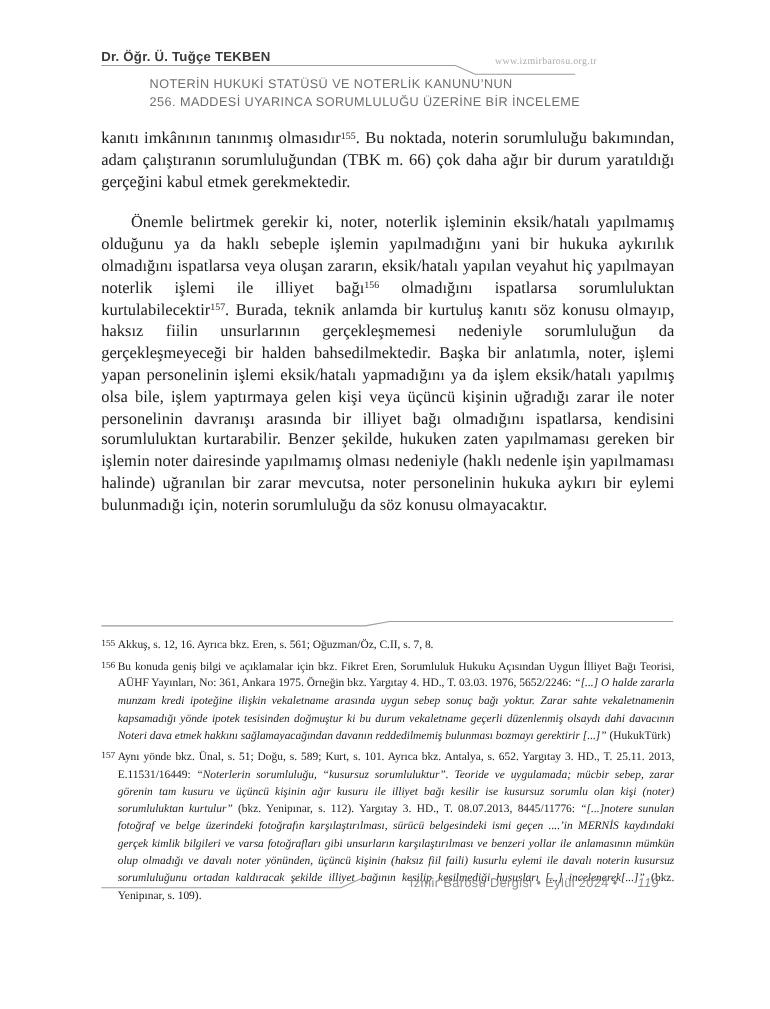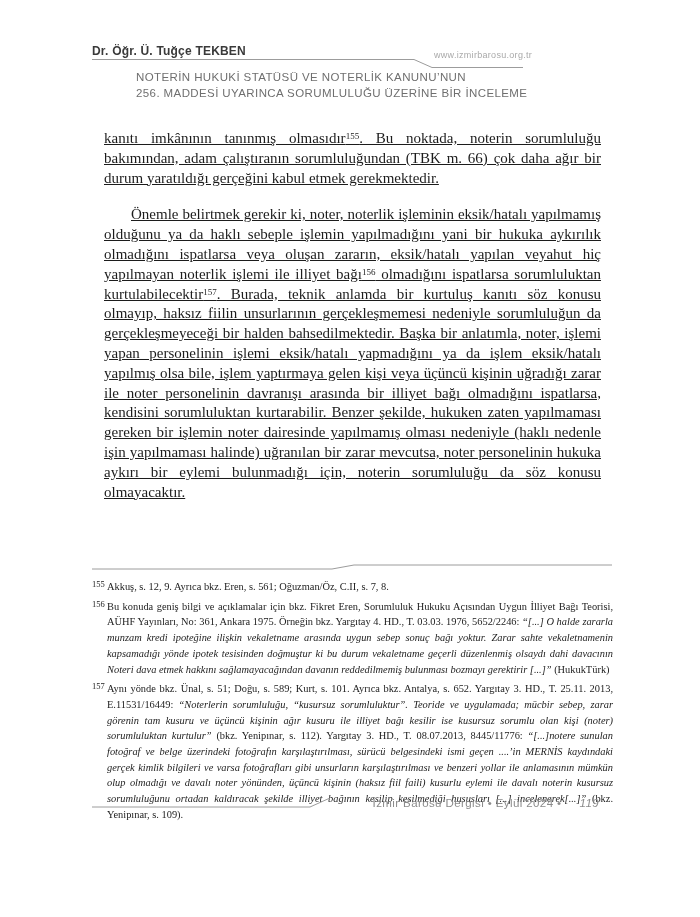"www.izmirbarosu.org.tr" .website { font-family: Liberation Sans, sans-serif -> Liberation Serif, serif; left: 342px -> 358px }
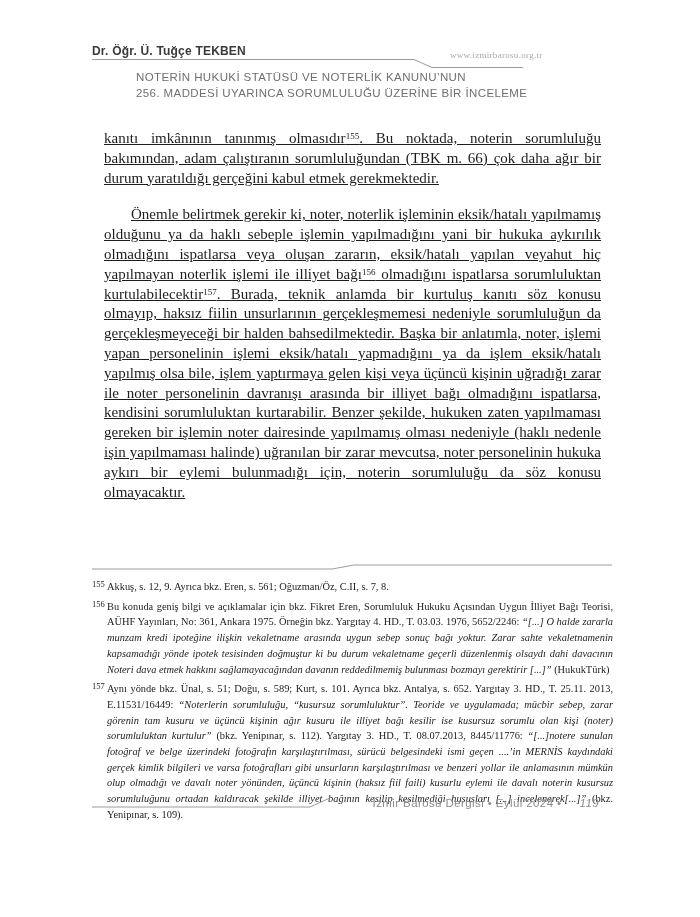"kanıtı imkânının tanınmış olmasıdır155." .article-body p { margin: 12px -> 0; text-decoration: underline -> none }
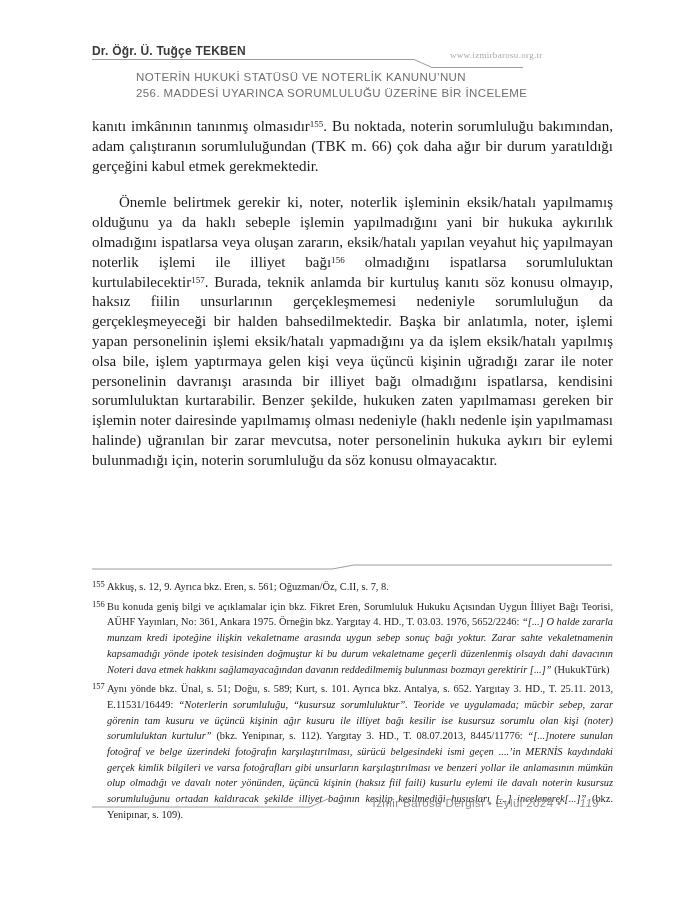"Akkuş, s. 12, 9. Ayrıca" span { text: 9 -> 16 }
